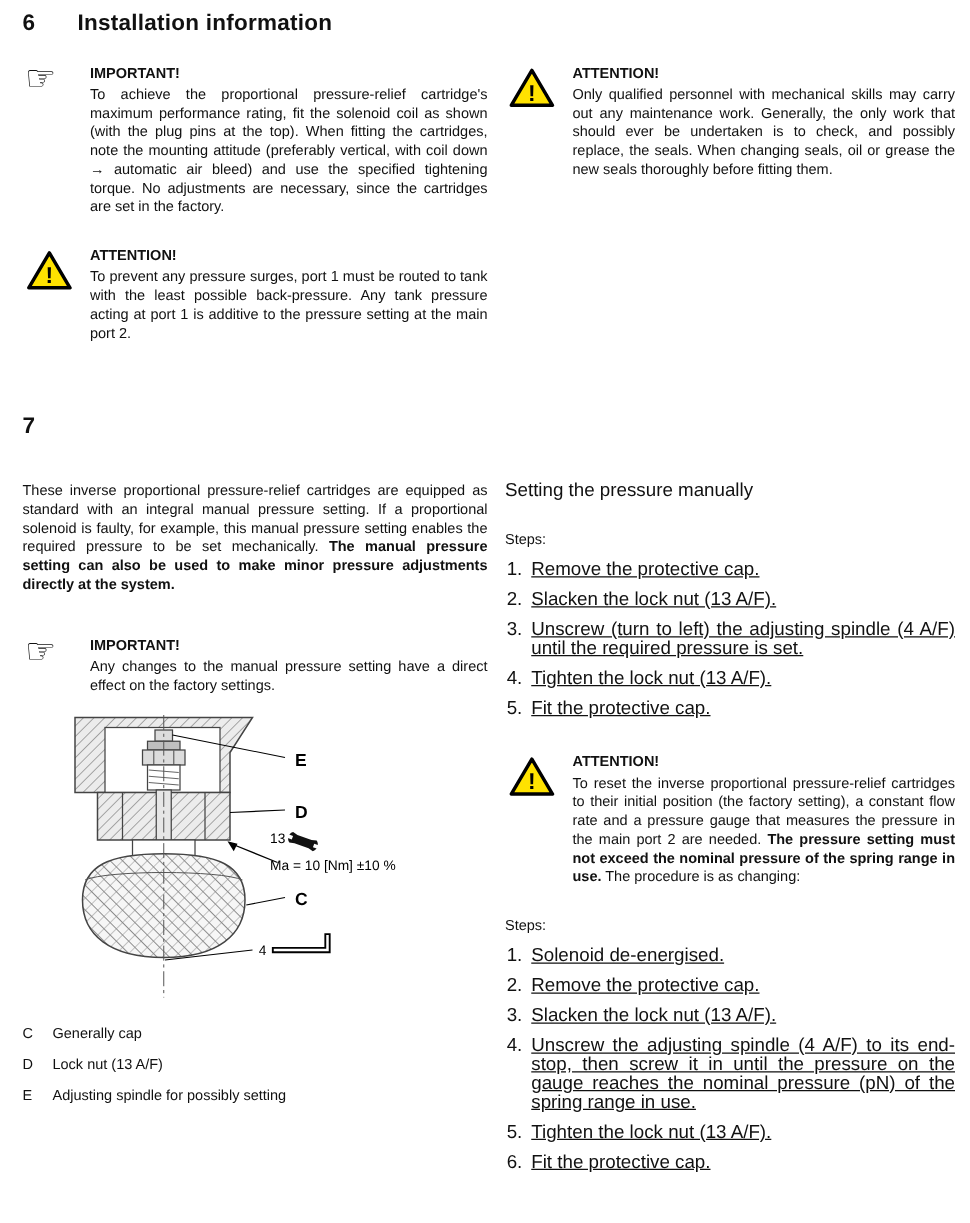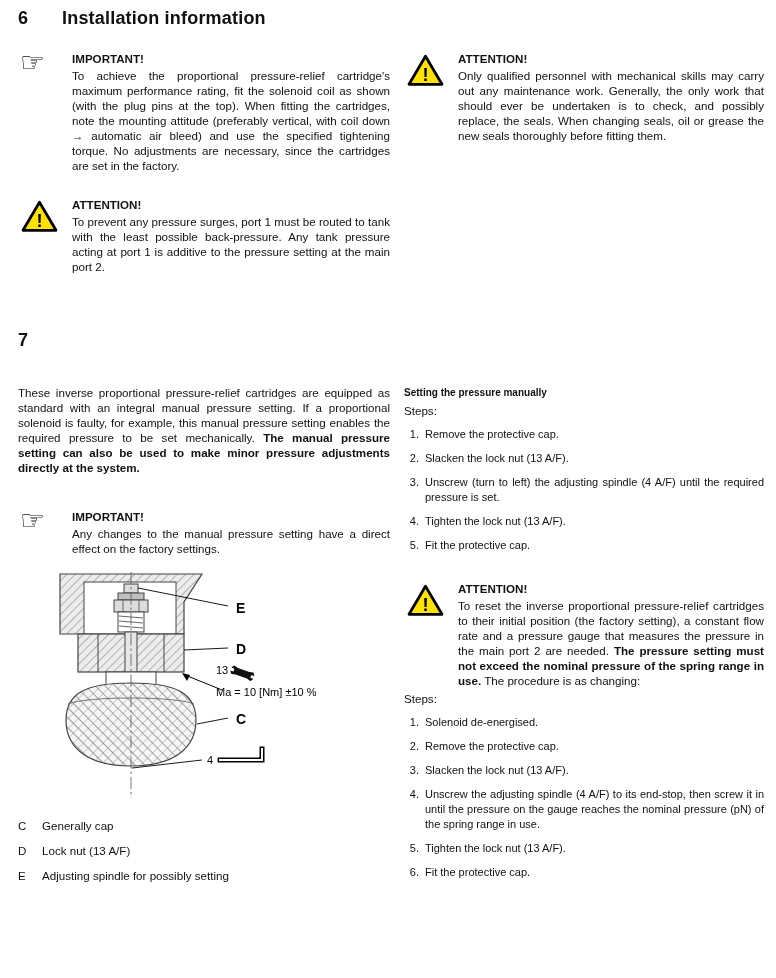"Setting the pressure manually" .subhead { font-size: 10px -> 15px; font-weight: bold -> normal }
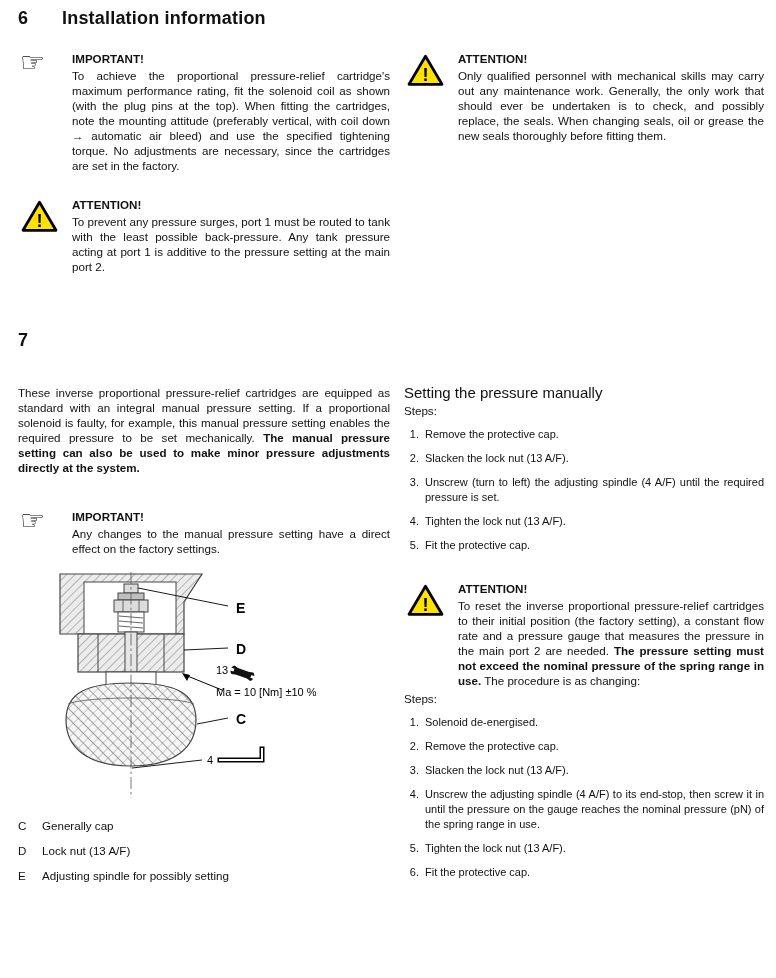"Steps:" .steps-label { margin-top: 3px -> 24px }
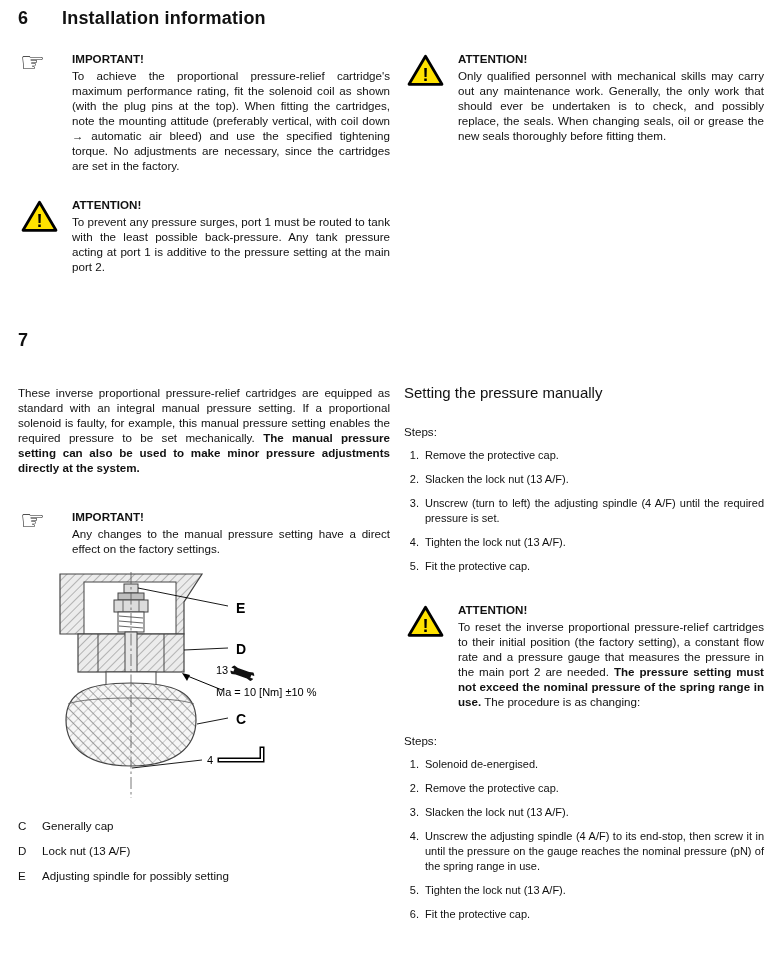"Remove the protective cap." ol.steps li { font-size: 11px -> 15px; text-decoration: none -> underline }
